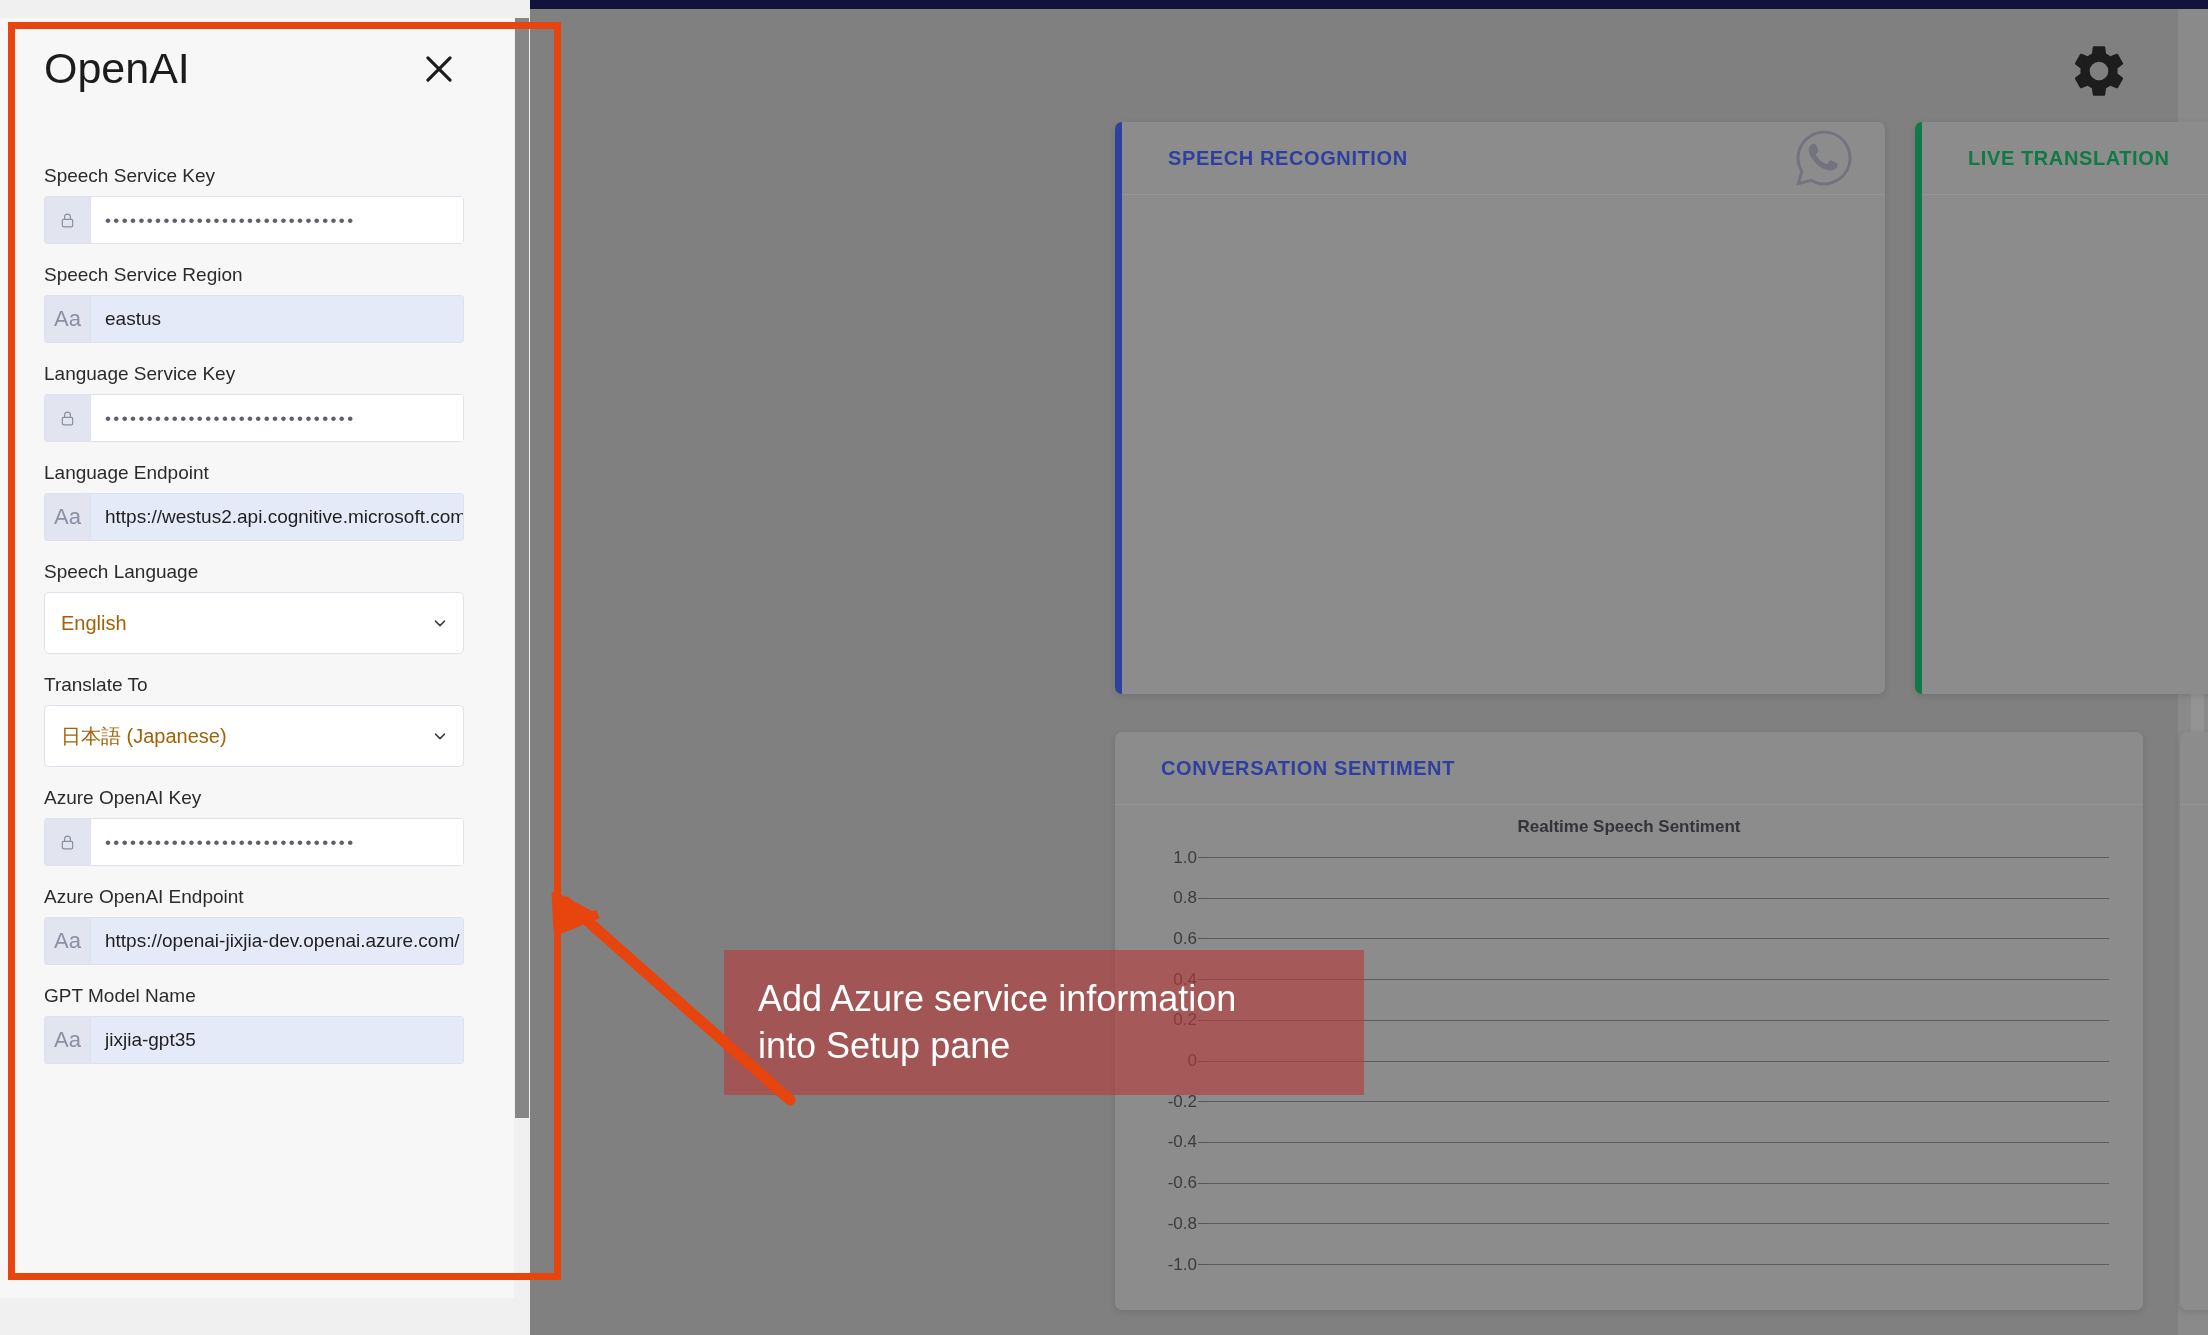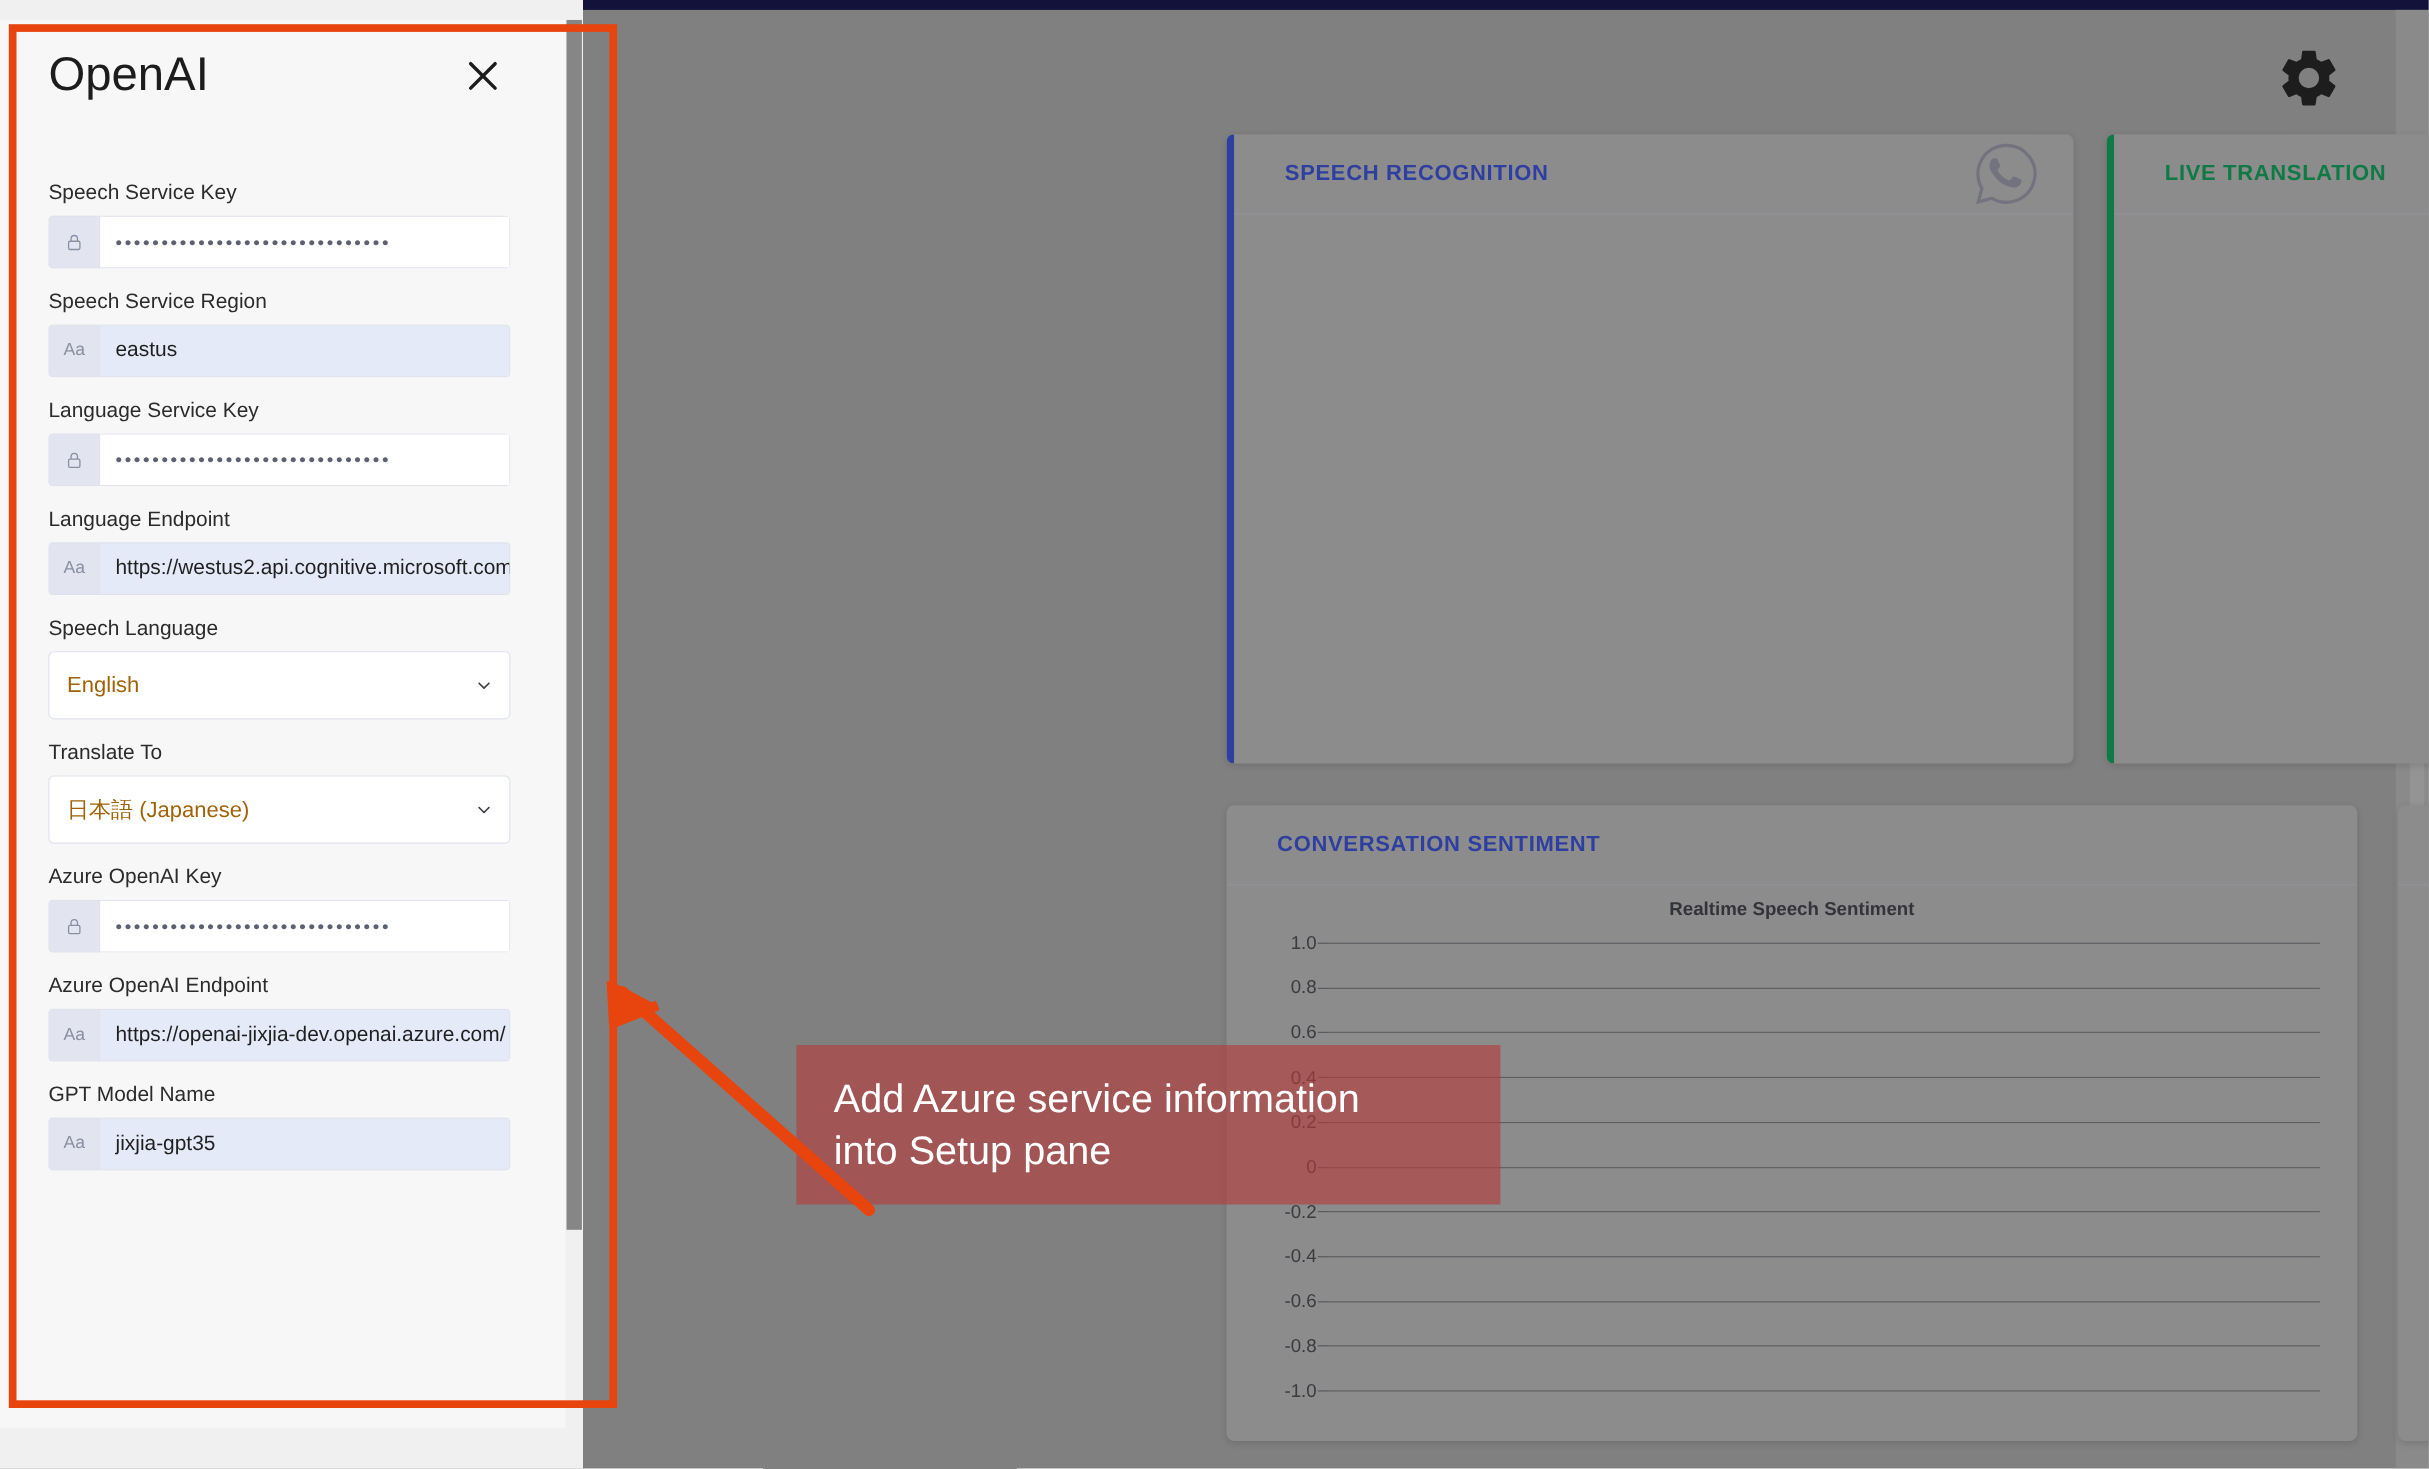"Aa" .input-addon { font-size: 16px -> 22px }
